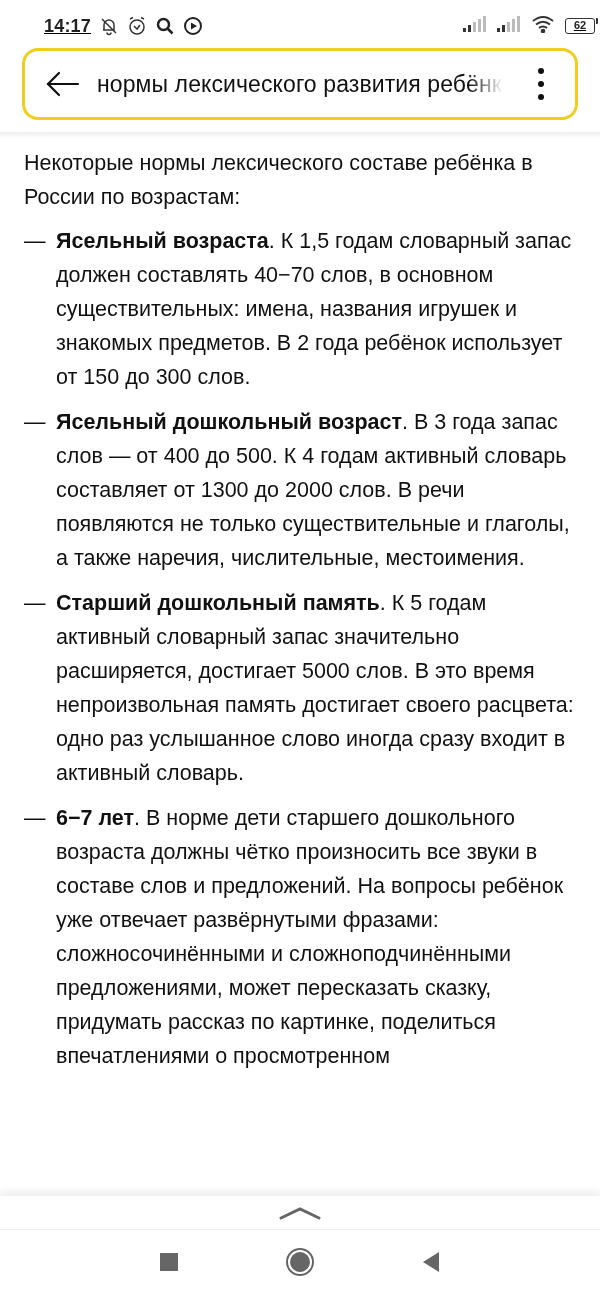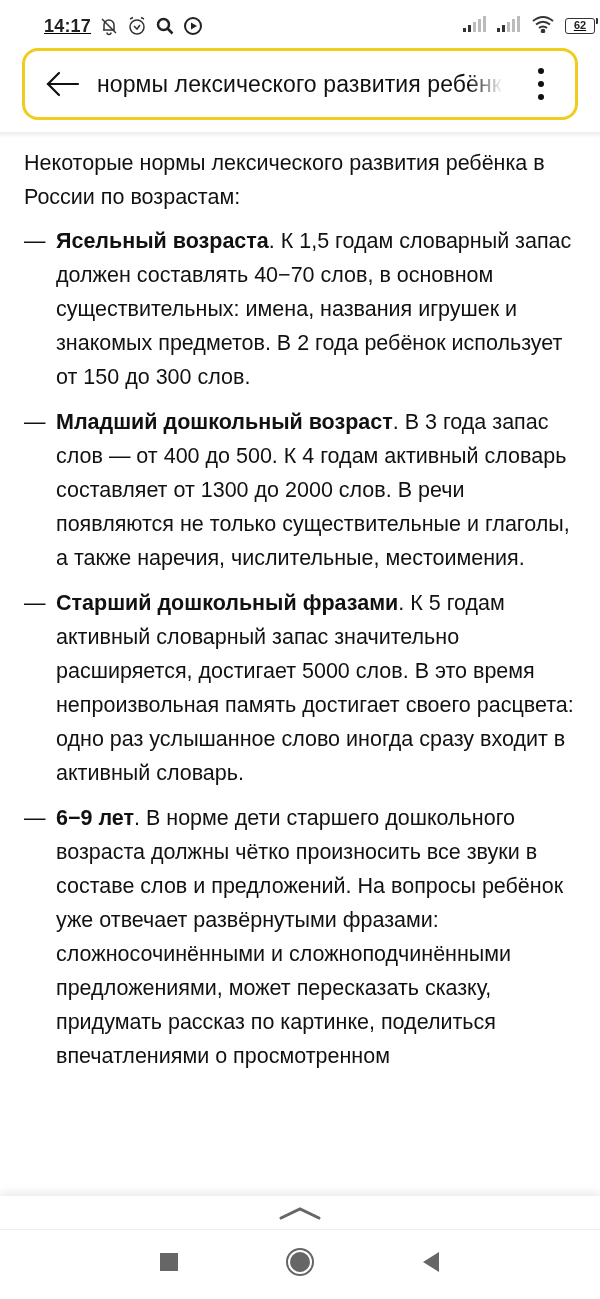"Некоторые нормы лексического развития" p.intro { text: развития -> составе }
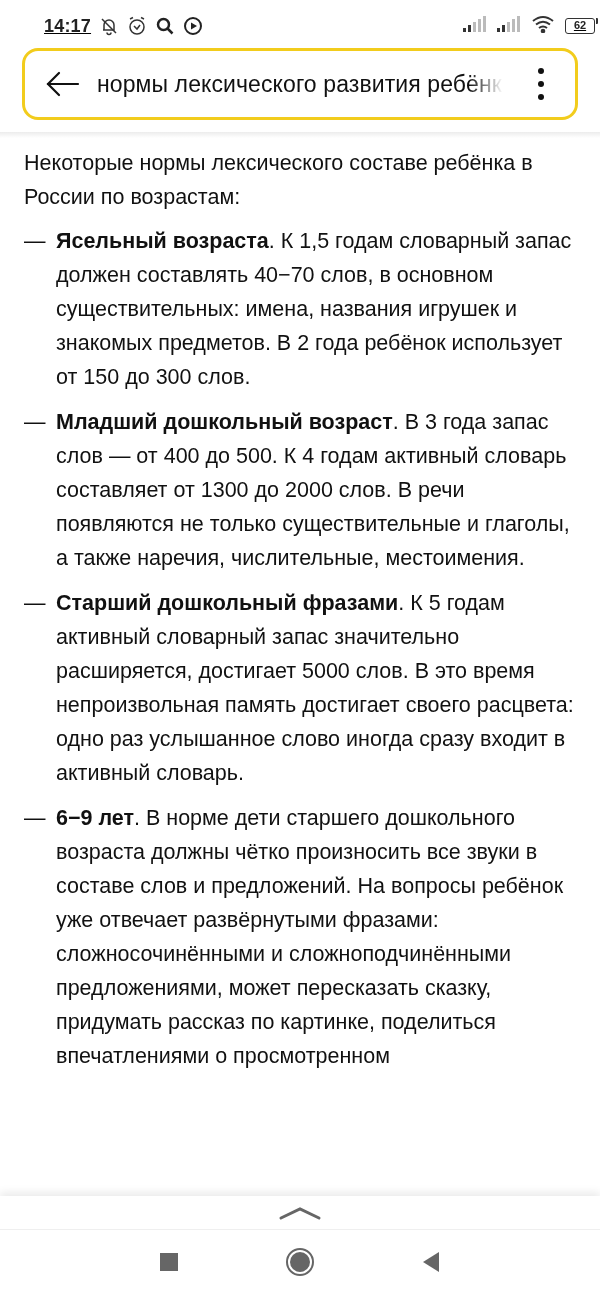"Младший дошкольный возраст" b { text: Младший -> Ясельный }
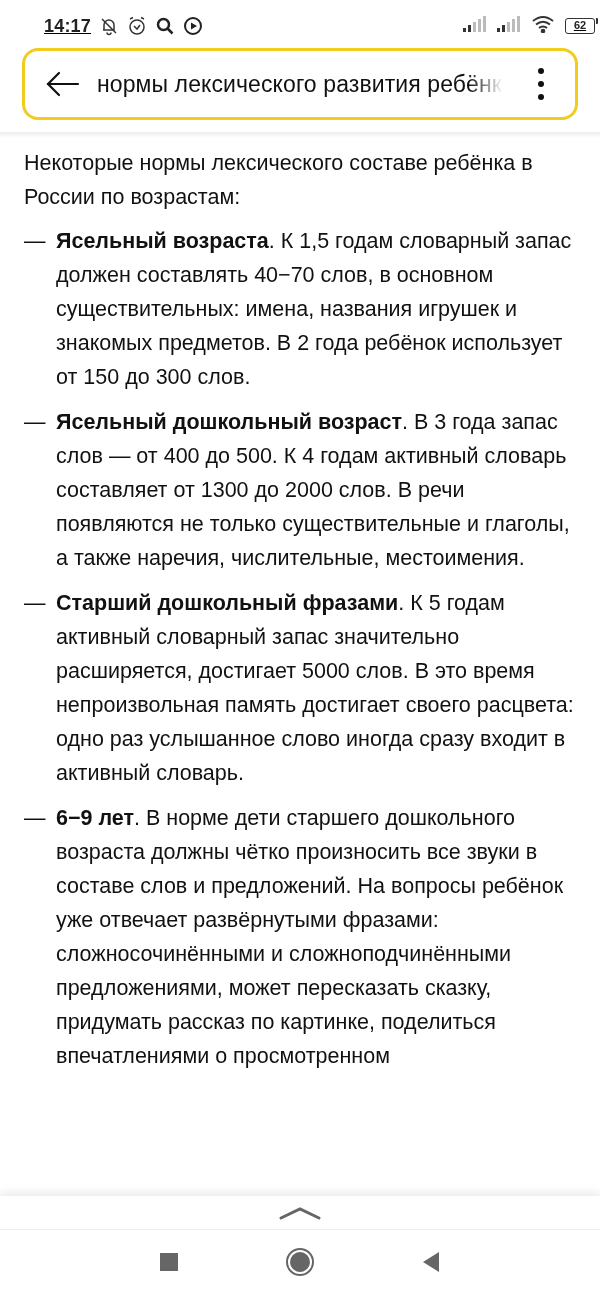"Старший дошкольный фразами" b { text: фразами -> память }
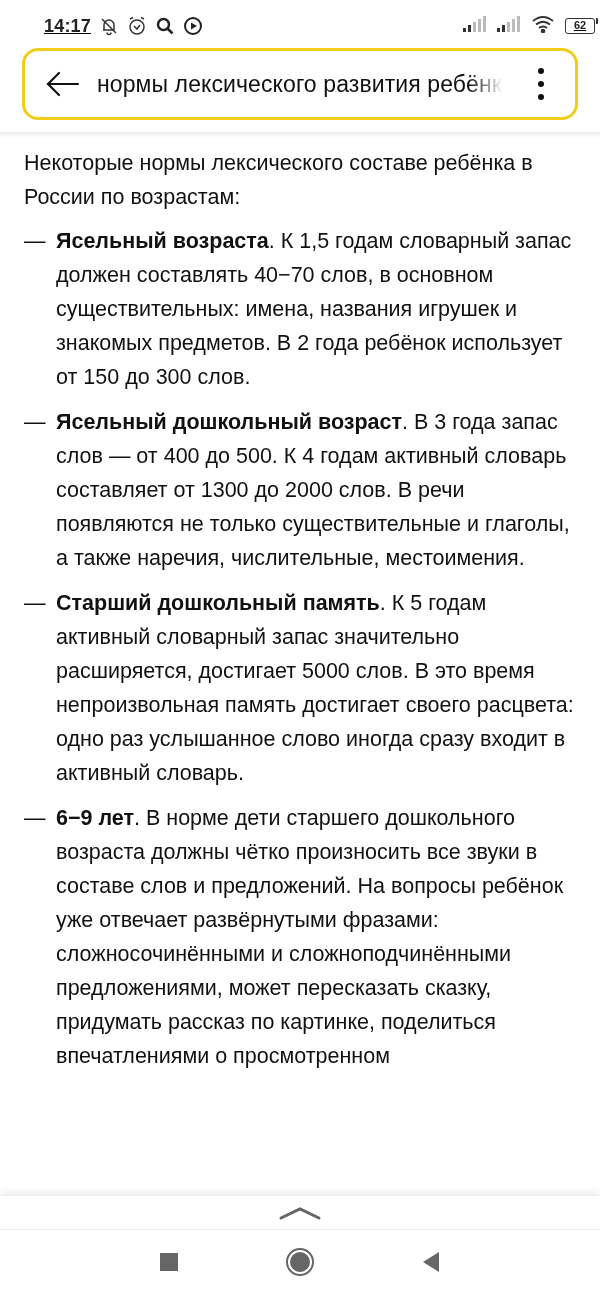"6−9 лет" b { text: 9 -> 7 }
